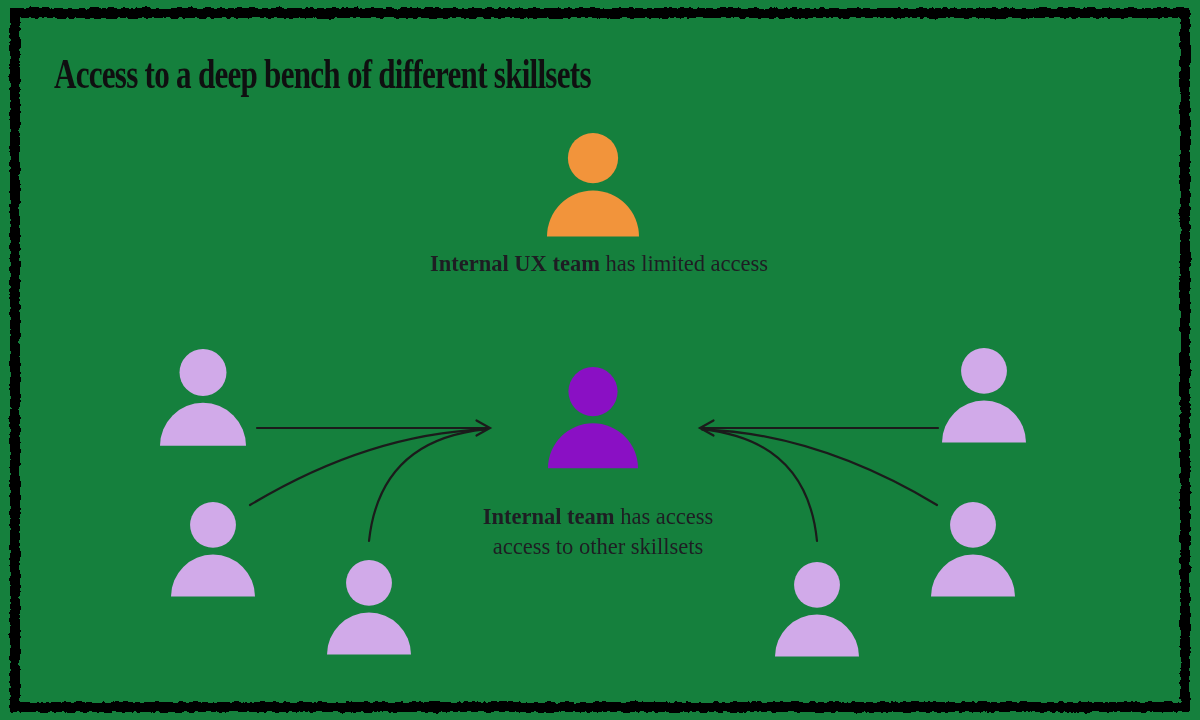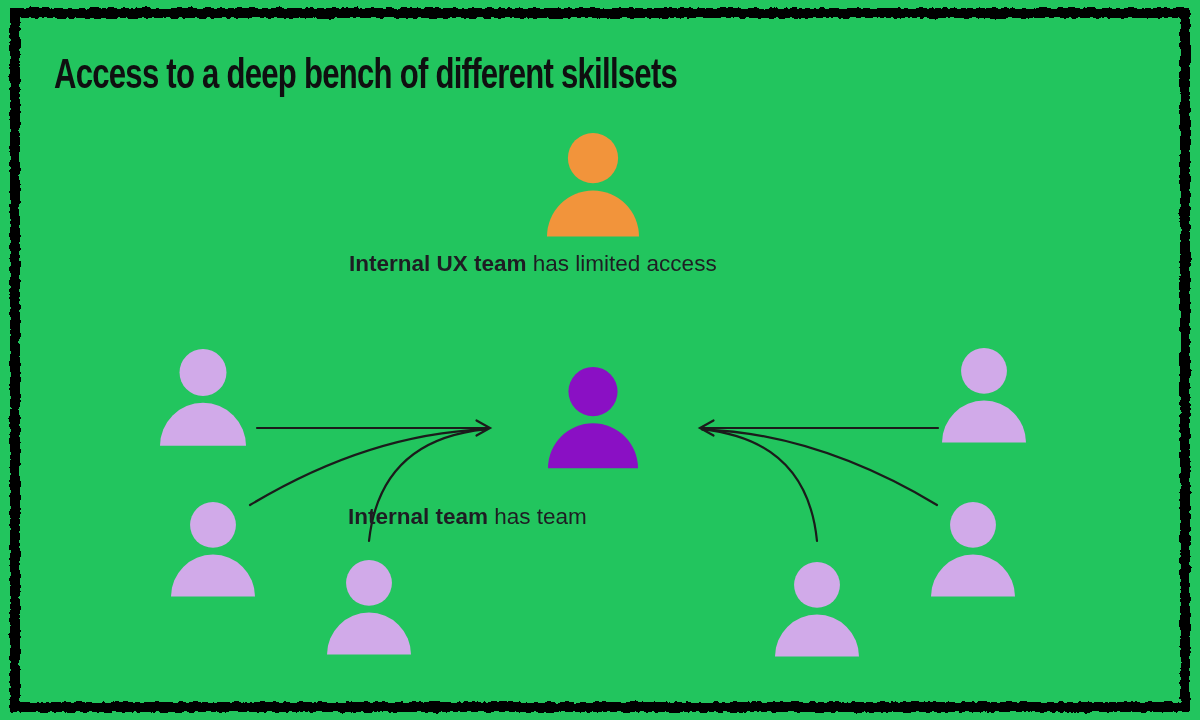"Access to a deep bench" .canvas { background: #22c55e -> #15803d; font-family: Liberation Sans, sans-serif -> Liberation Serif, serif }
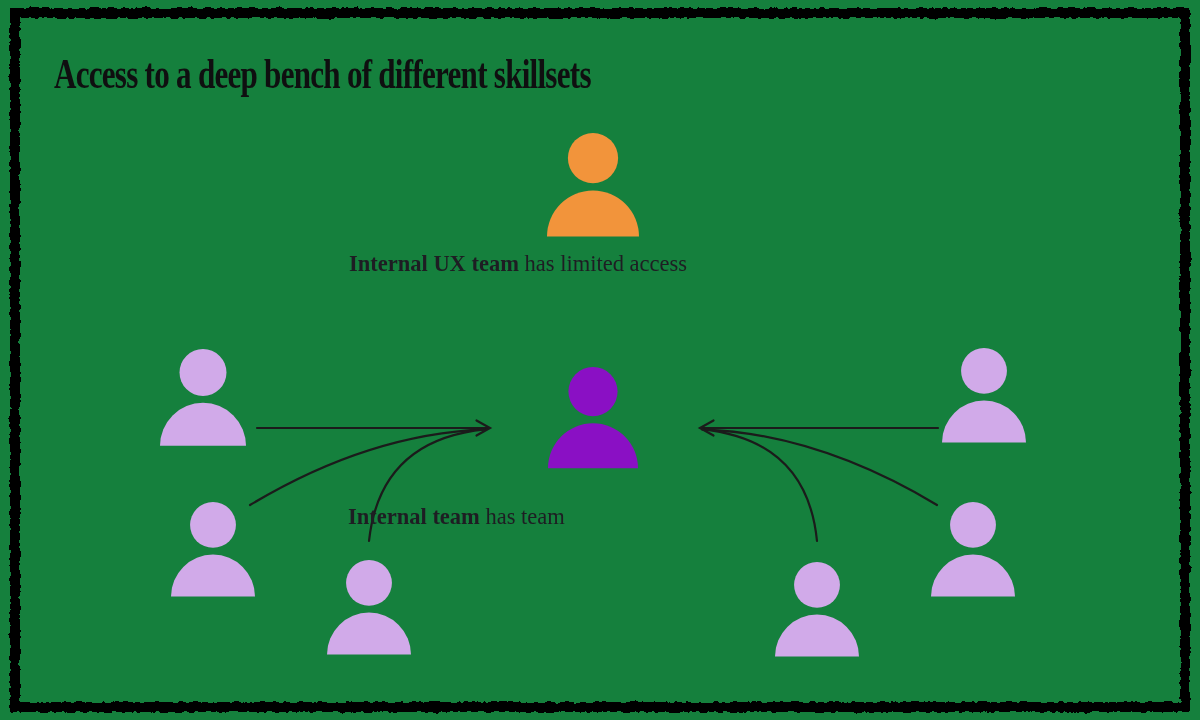"Internal UX team has limited" .caption { text-align: none -> center }
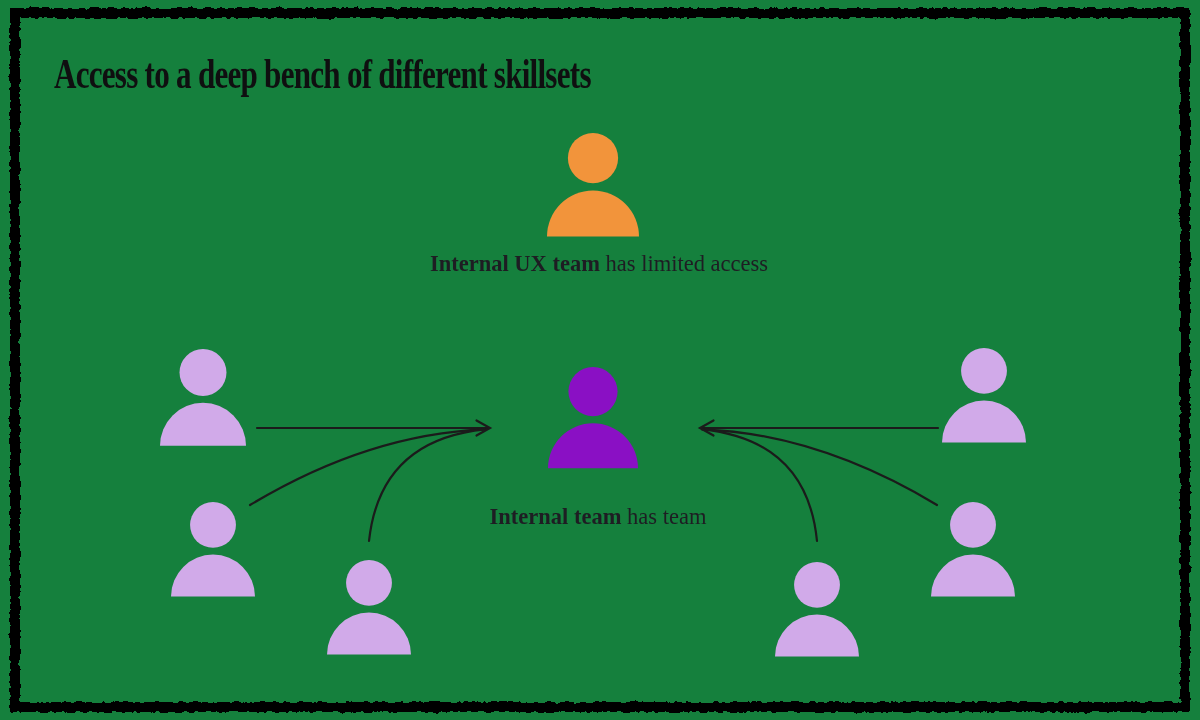"has team" span { text: team -> access }
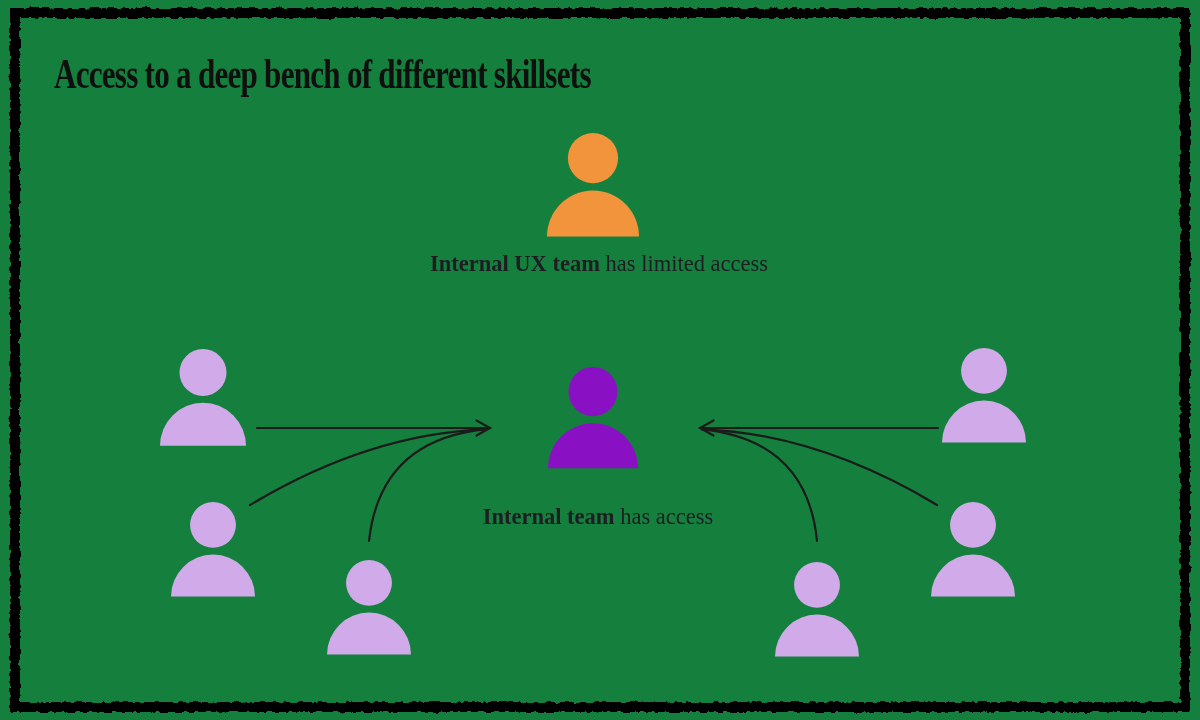"access to other skillsets" div { html: none -> <div>access to other skillsets</div> }
